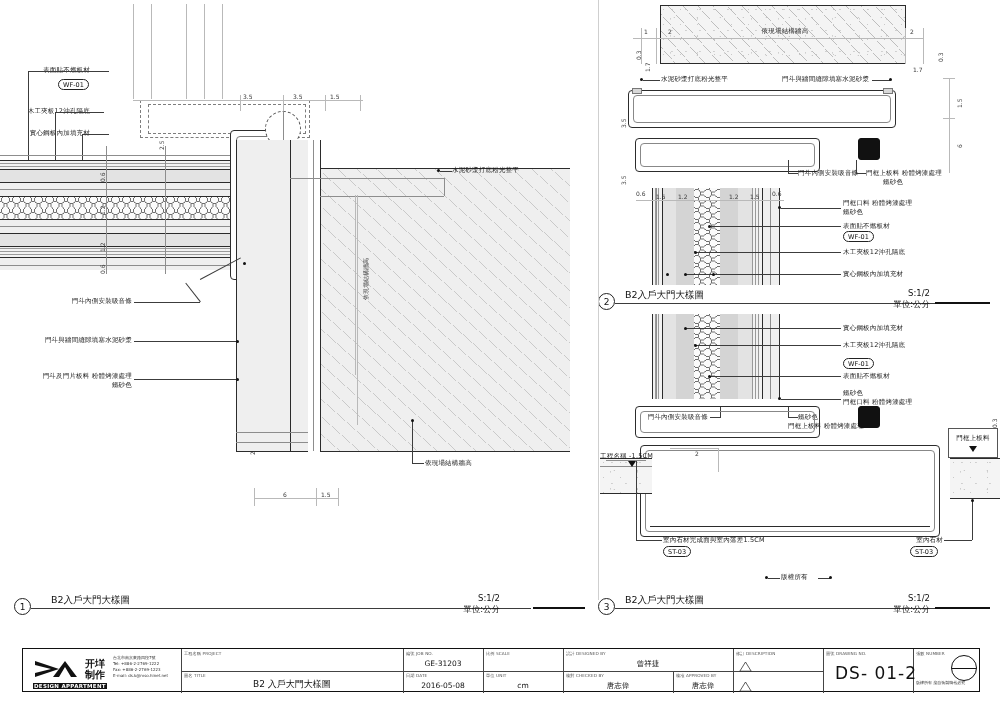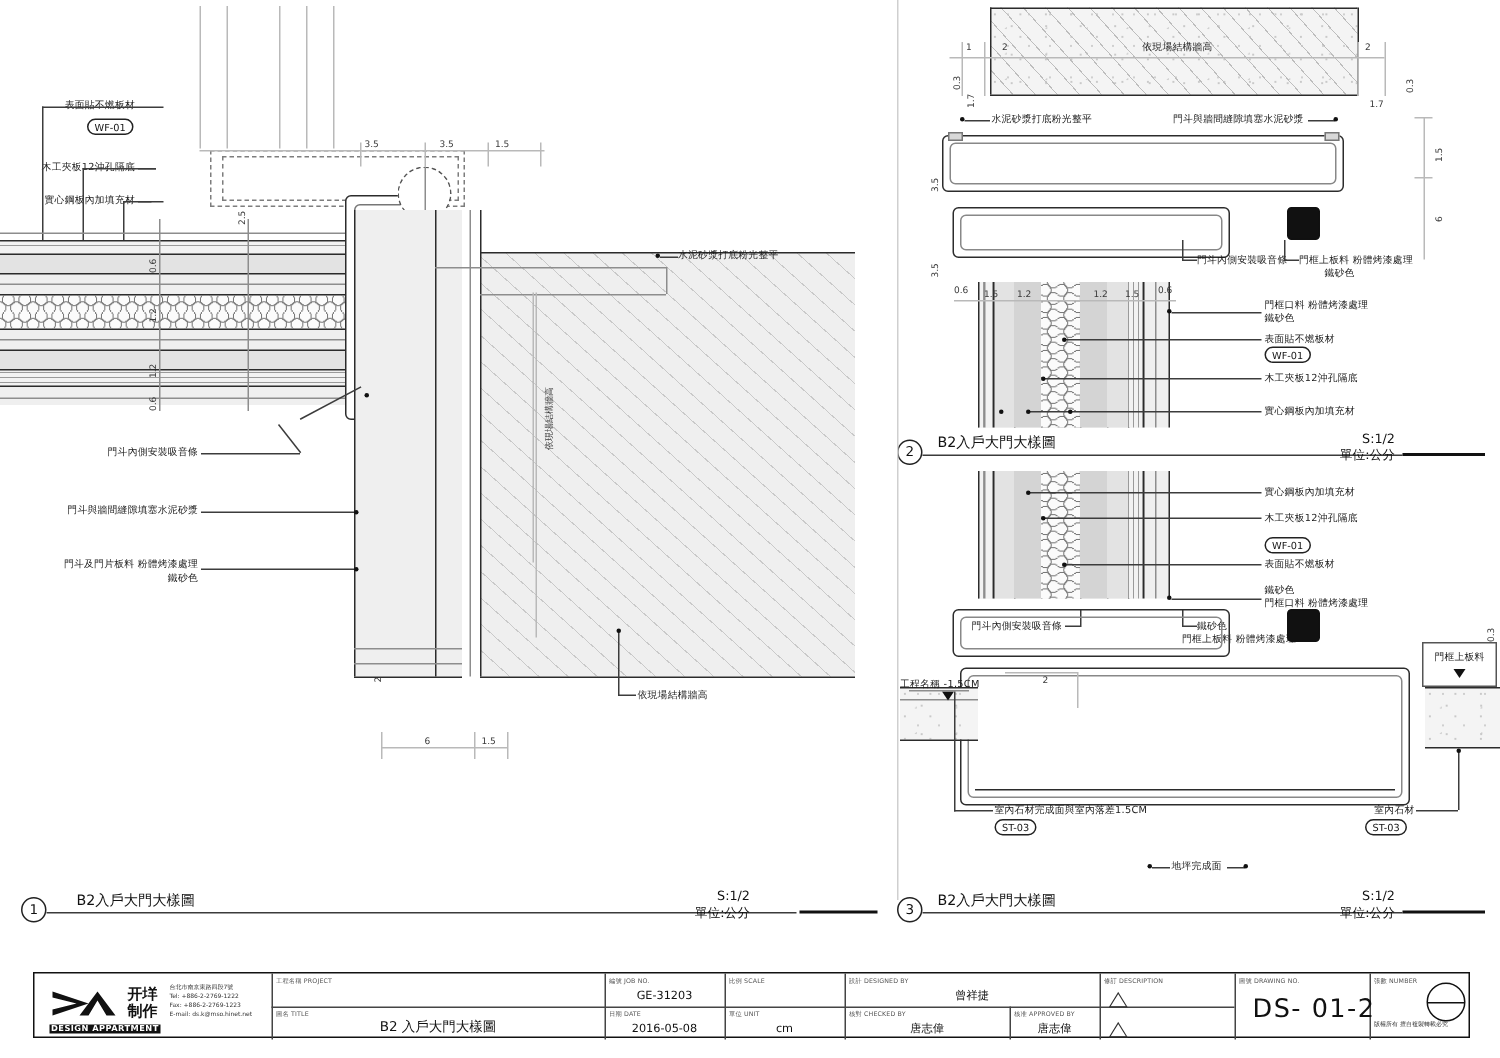"地坪完成面" div.ann { text: 地坪完成面 -> 版權所有 }
